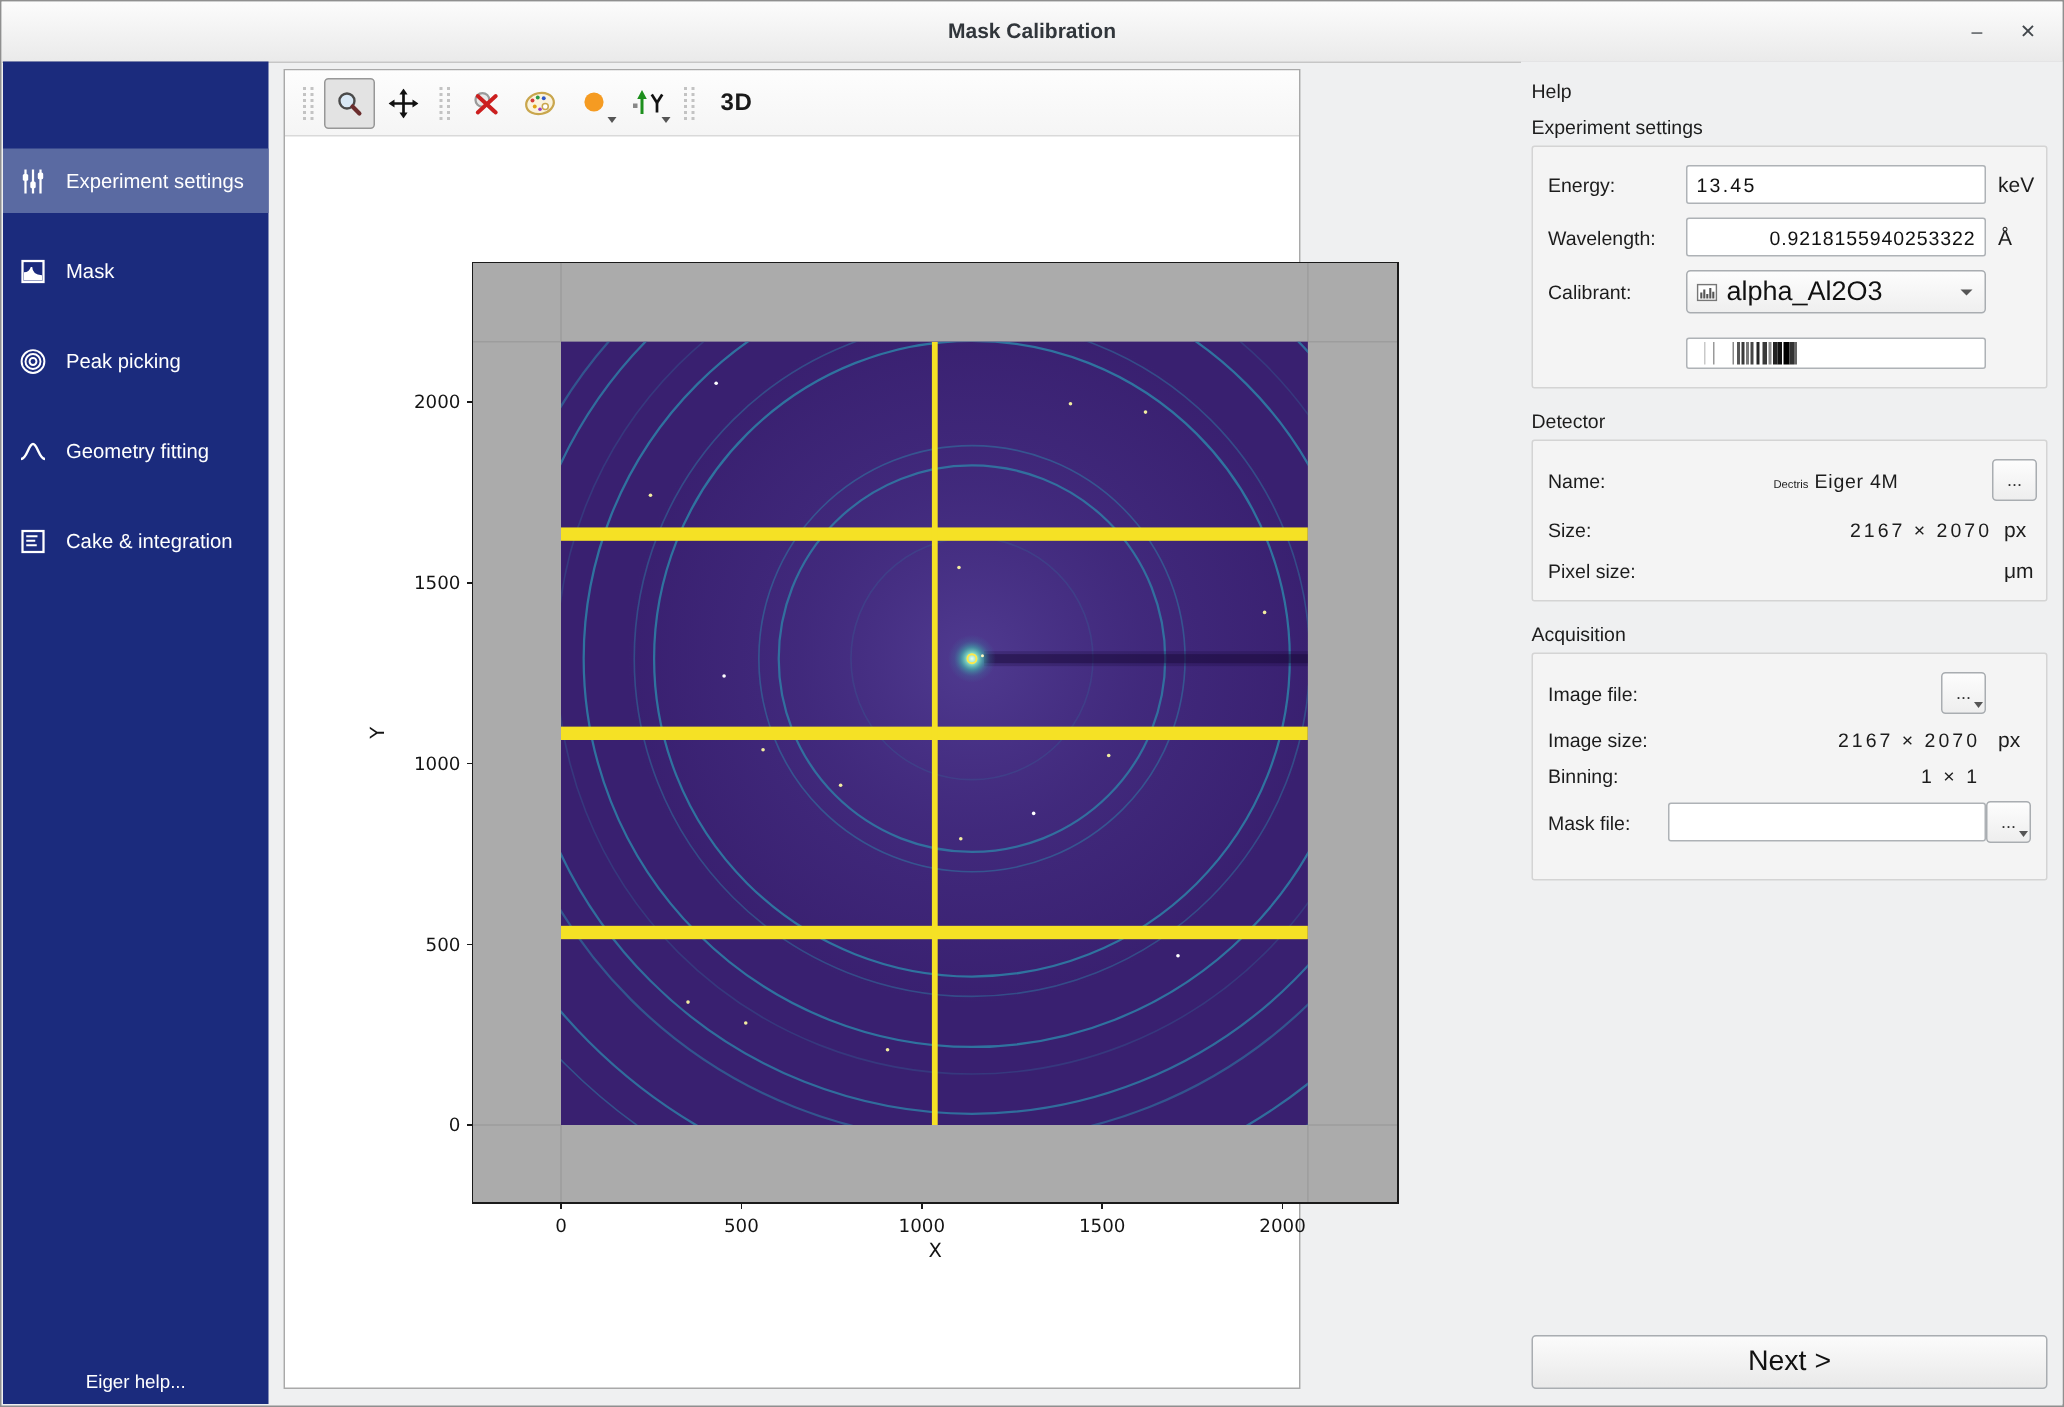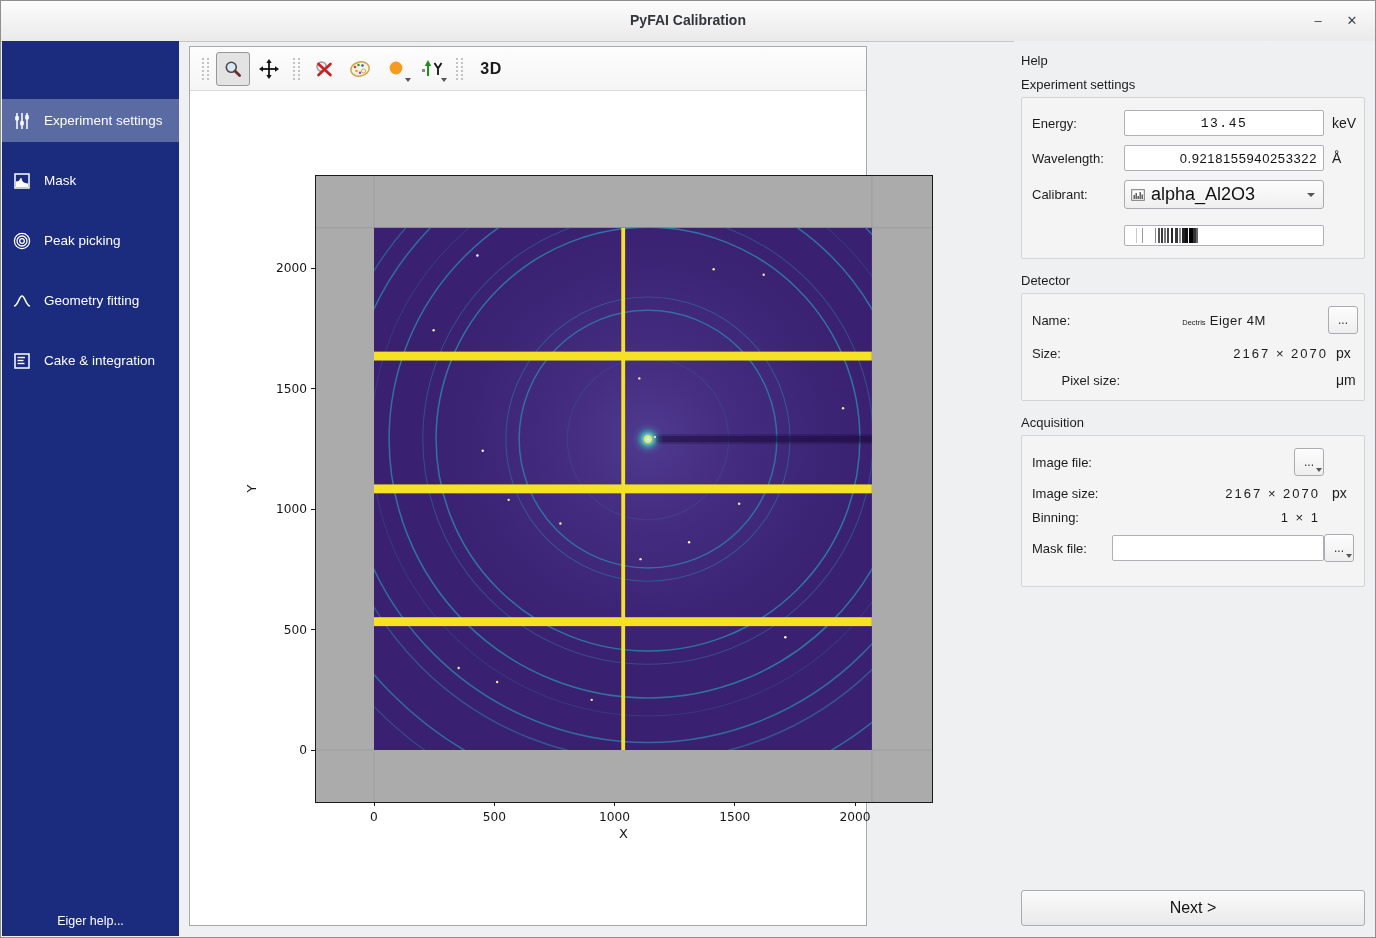"PyFAI Calibration" div.title { text: PyFAI -> Mask }
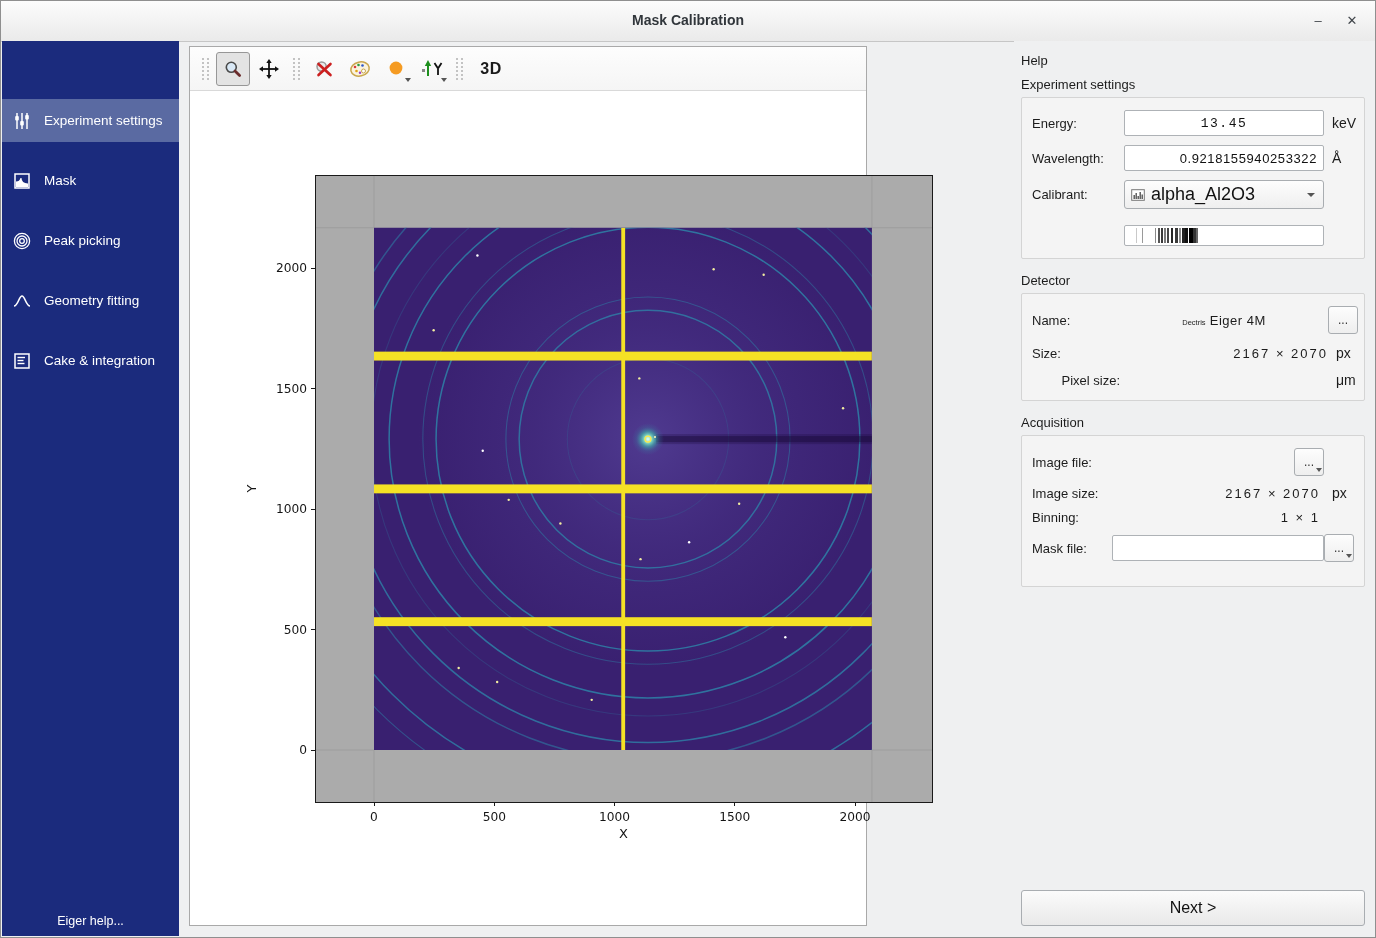"13.45" input.num { font-family: Liberation Mono, monospace -> none; text-align: center -> left }
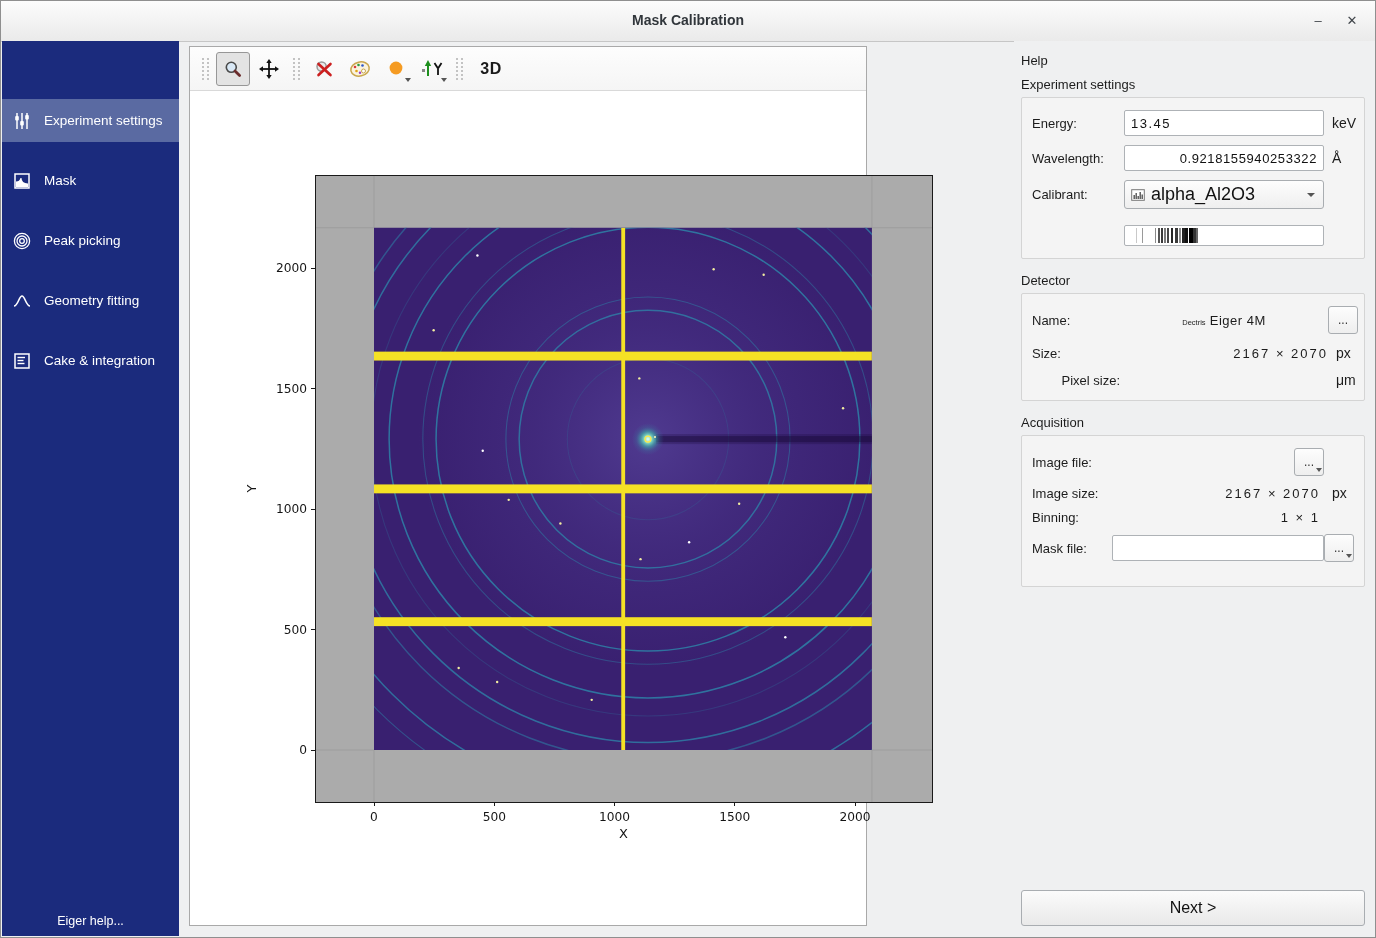"Pixel size:" .drow:last-child { text-align: right -> none }
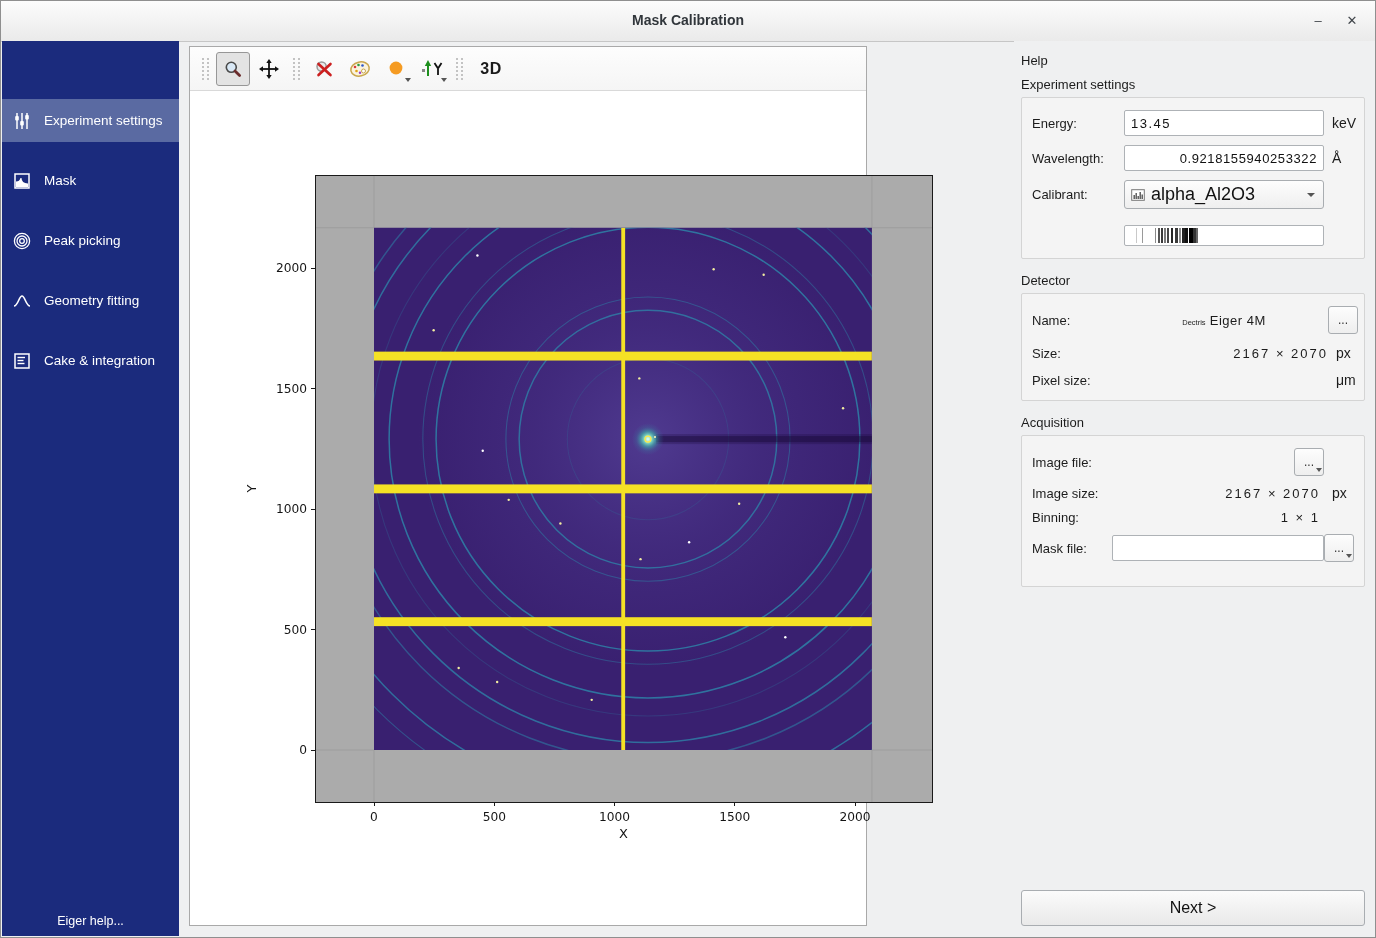"Next >" .nextbtn { font-size: 16px -> 19px }
